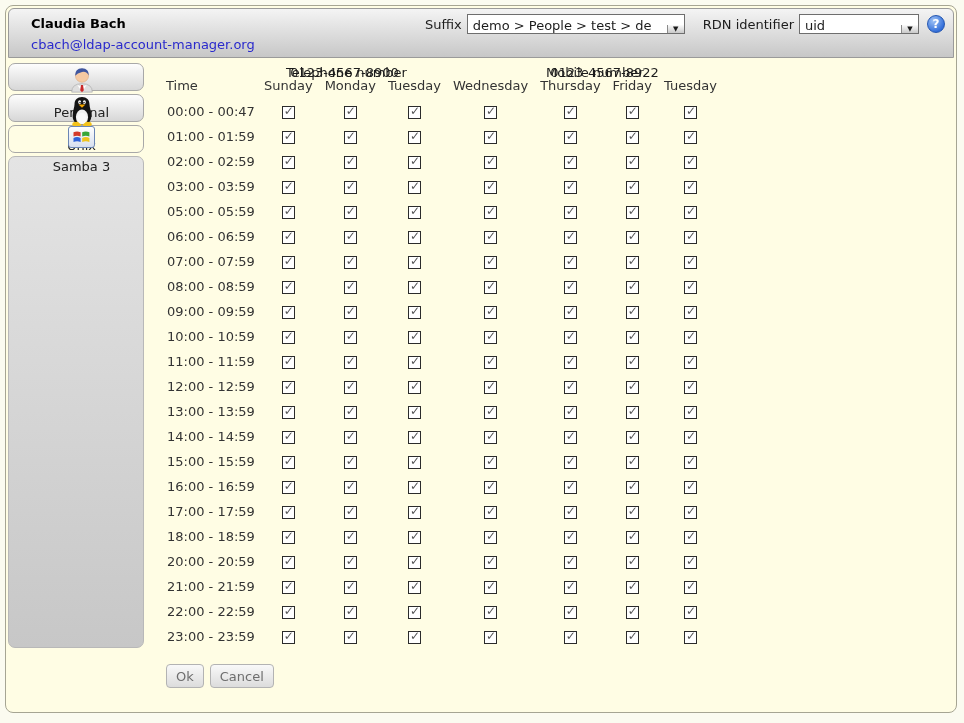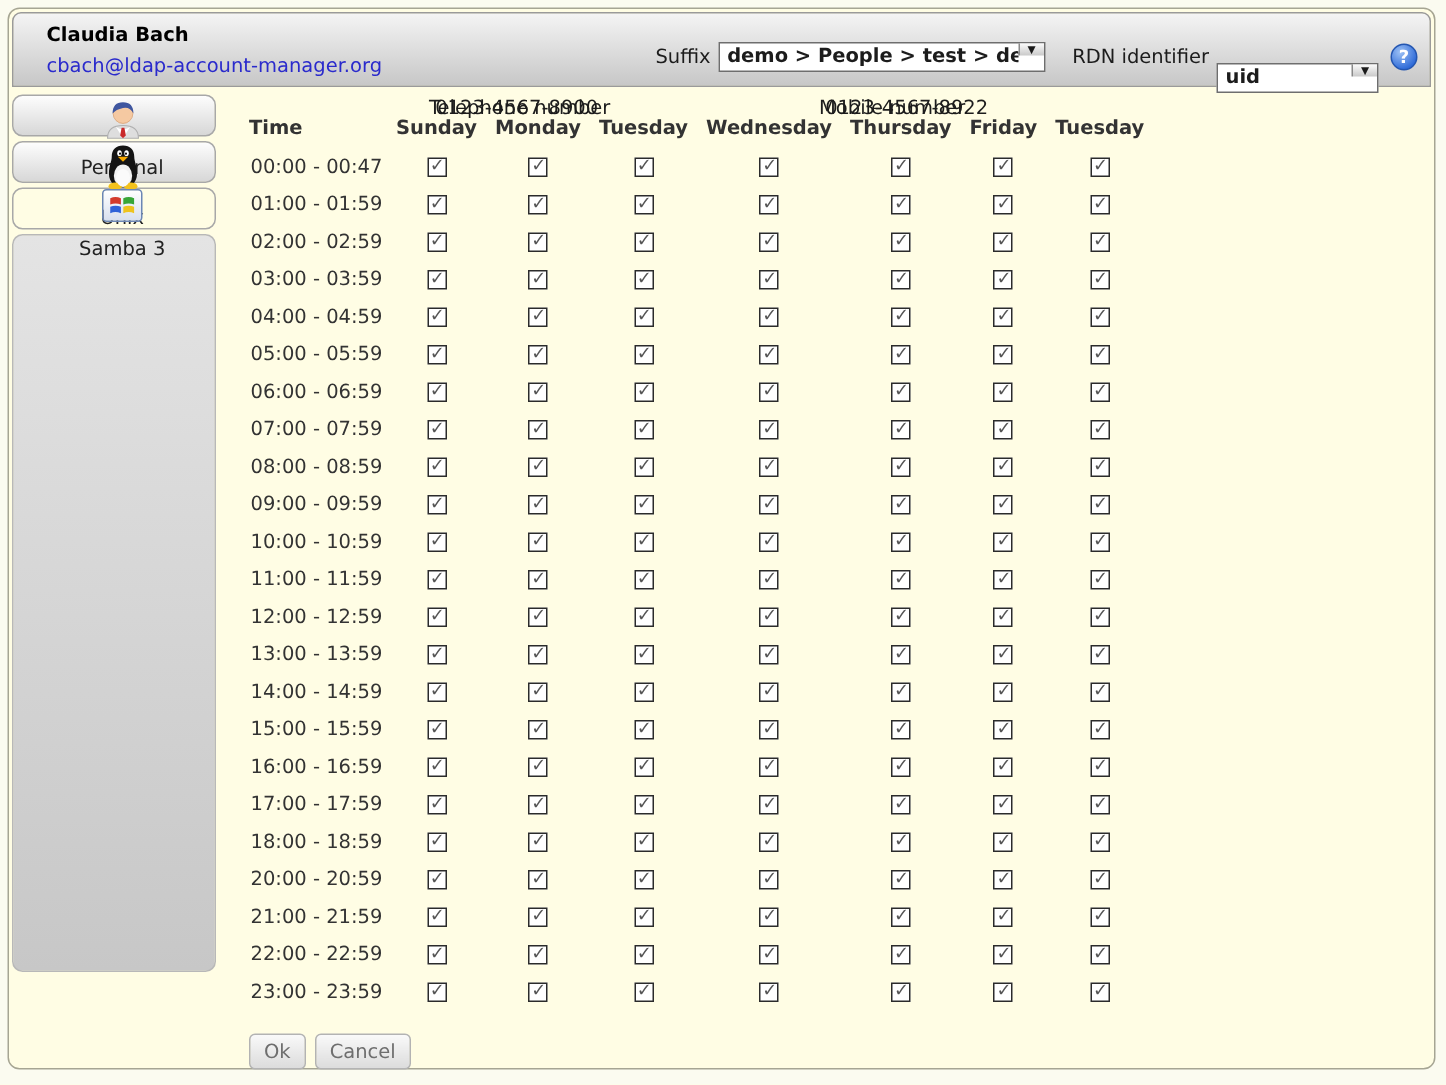"demo > People > test" .select { align-items: flex-start -> flex-end; font-weight: bold -> none }
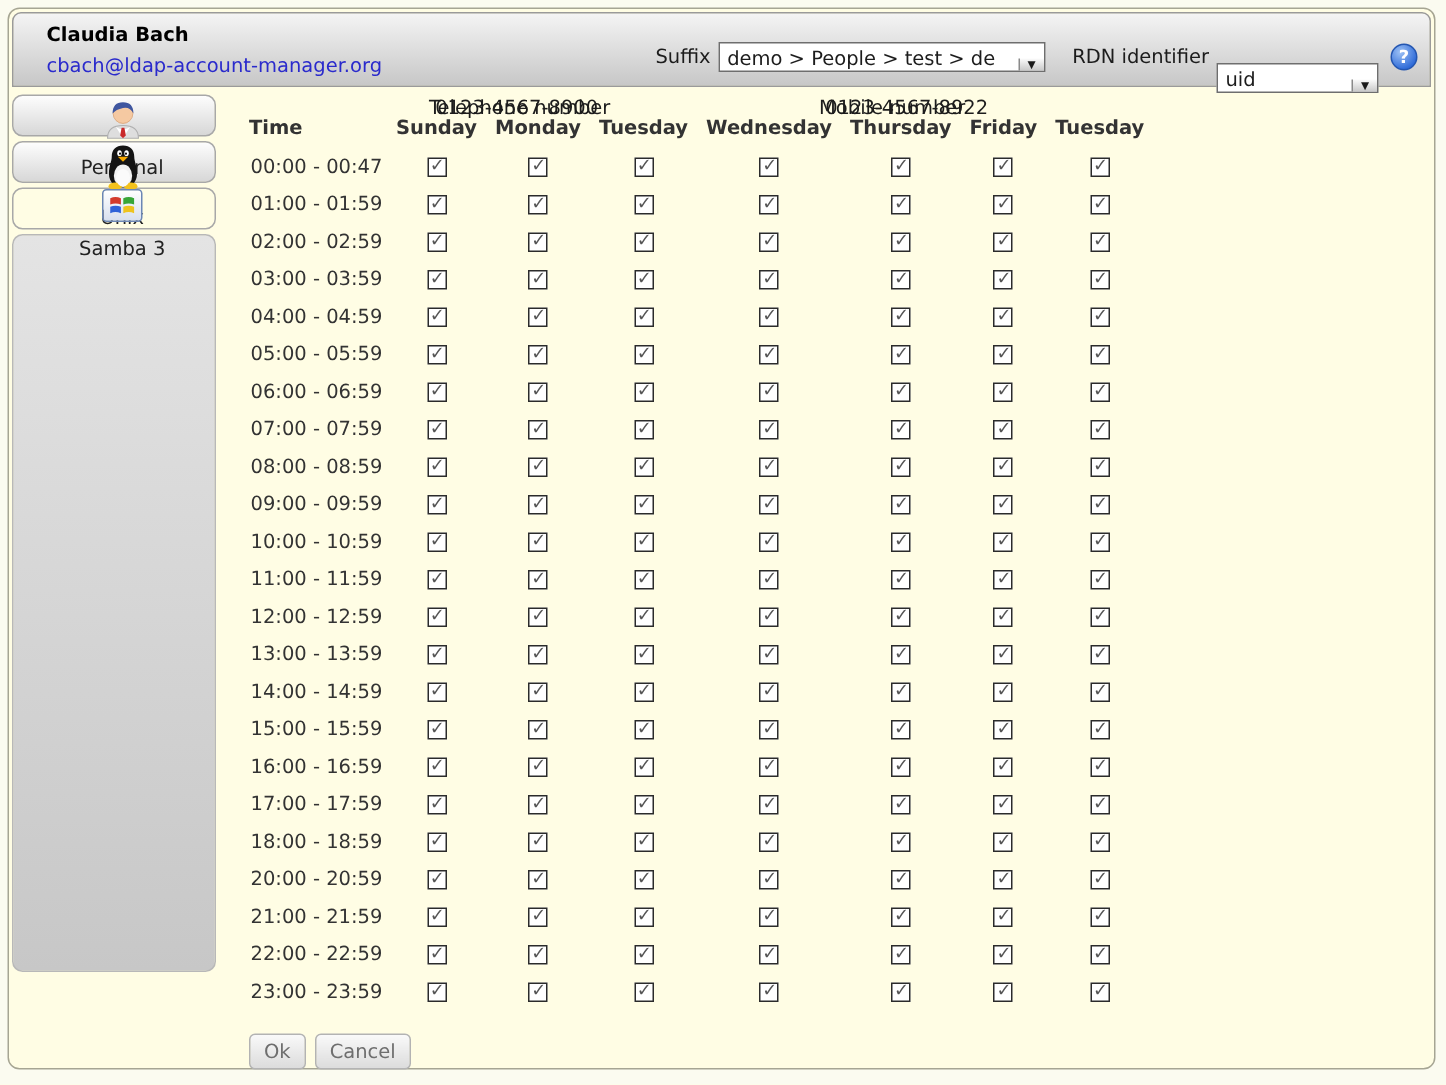"uid" .sel-rdn { margin-top: 28px -> none; width: 108px -> 120px }
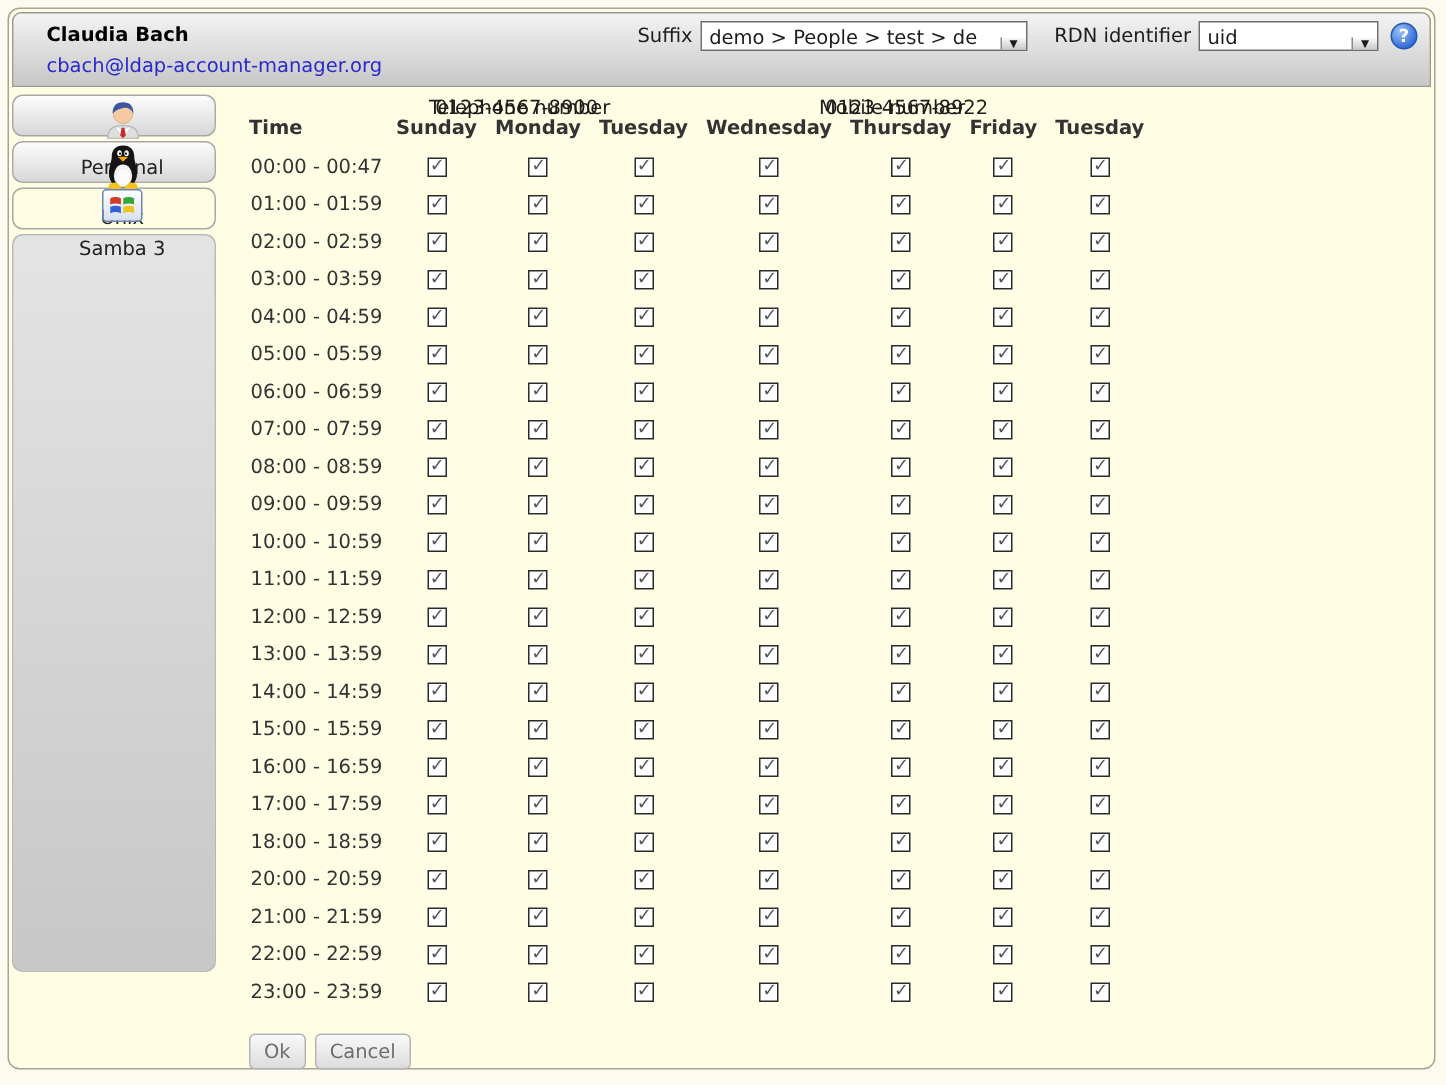"Time" table.hours th { font-weight: bold -> normal }
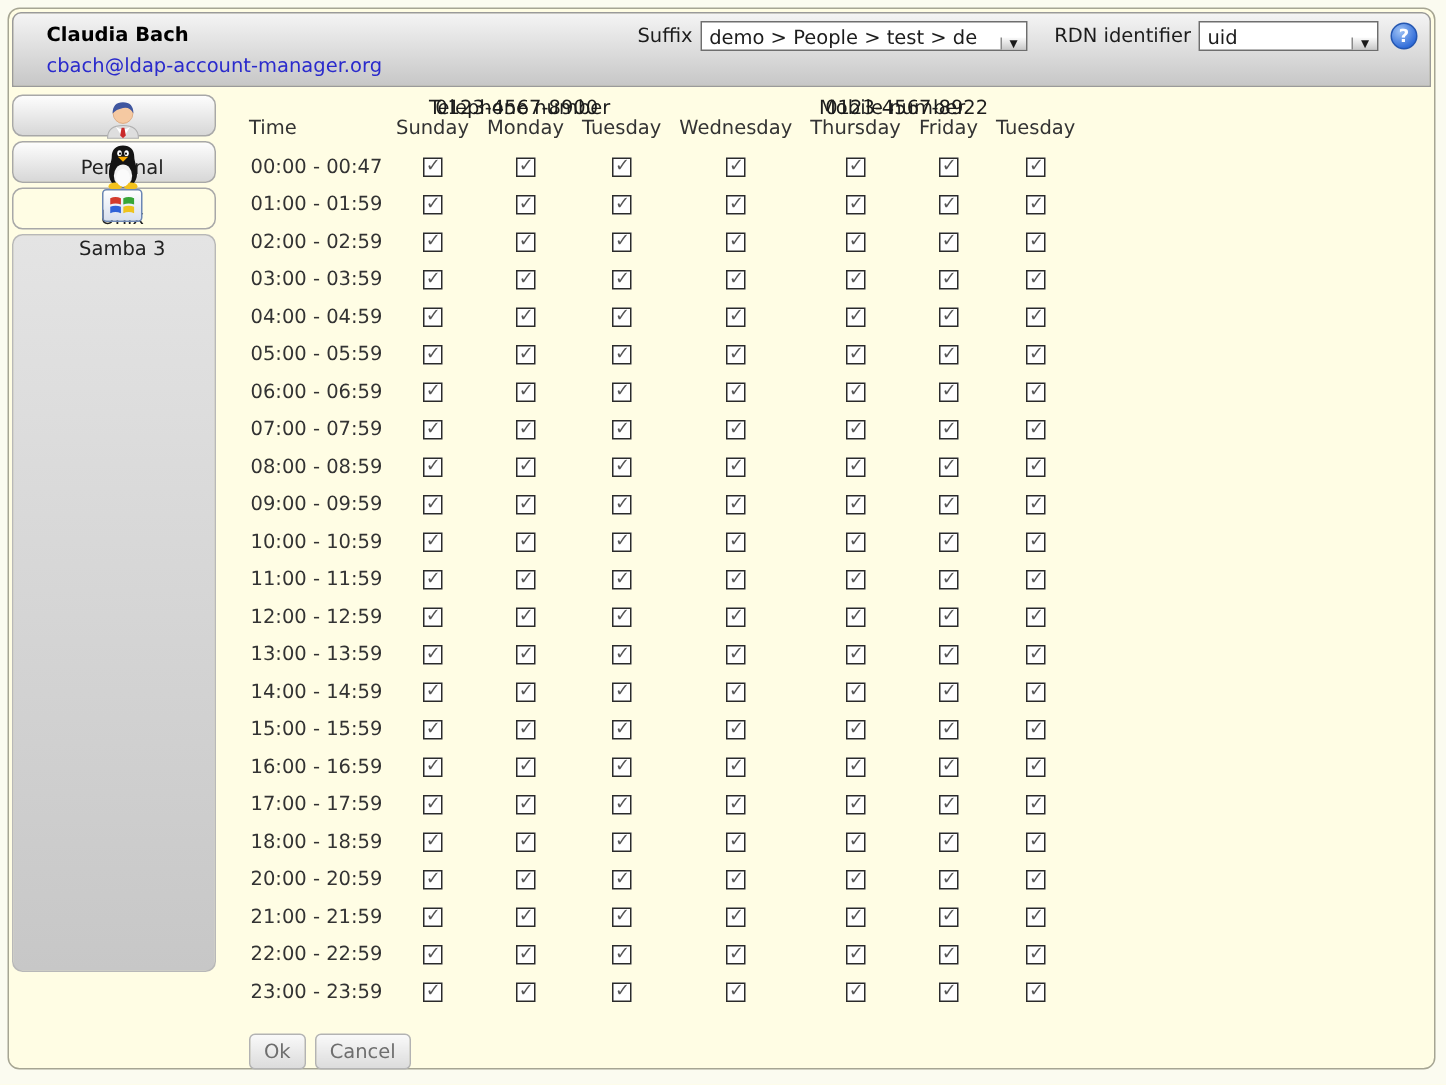"04:00 - 04:59" tr { html: <tr> <td>04:00 - 04:59</td> <td><span></span></td> <td><span></span></td> <td><span></span></td> <td><span></span></td> <td><span></span></td> <td><span></span></td> <td><span></span></td> </tr> -> none }
